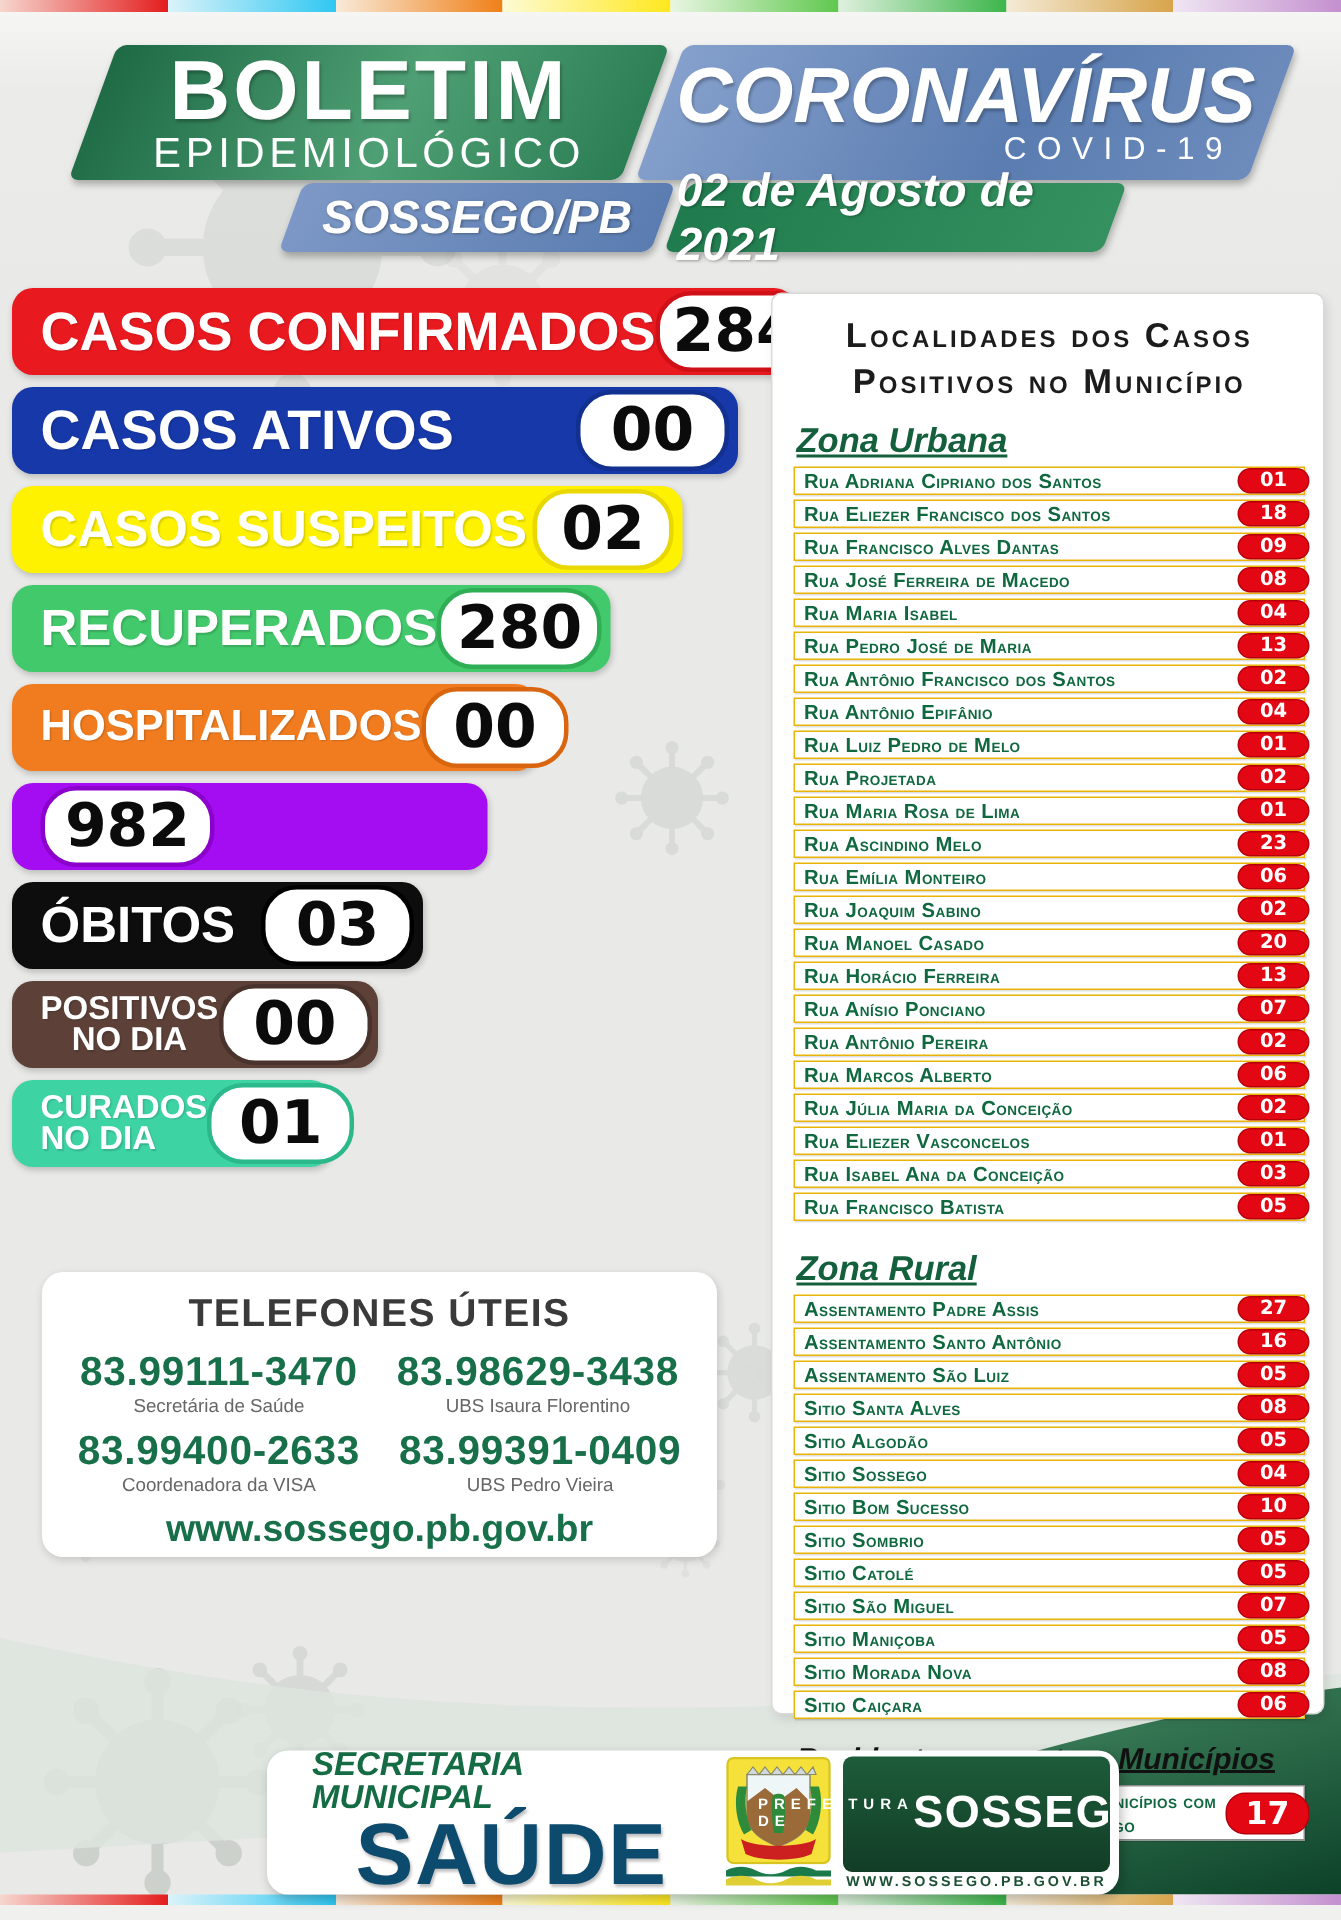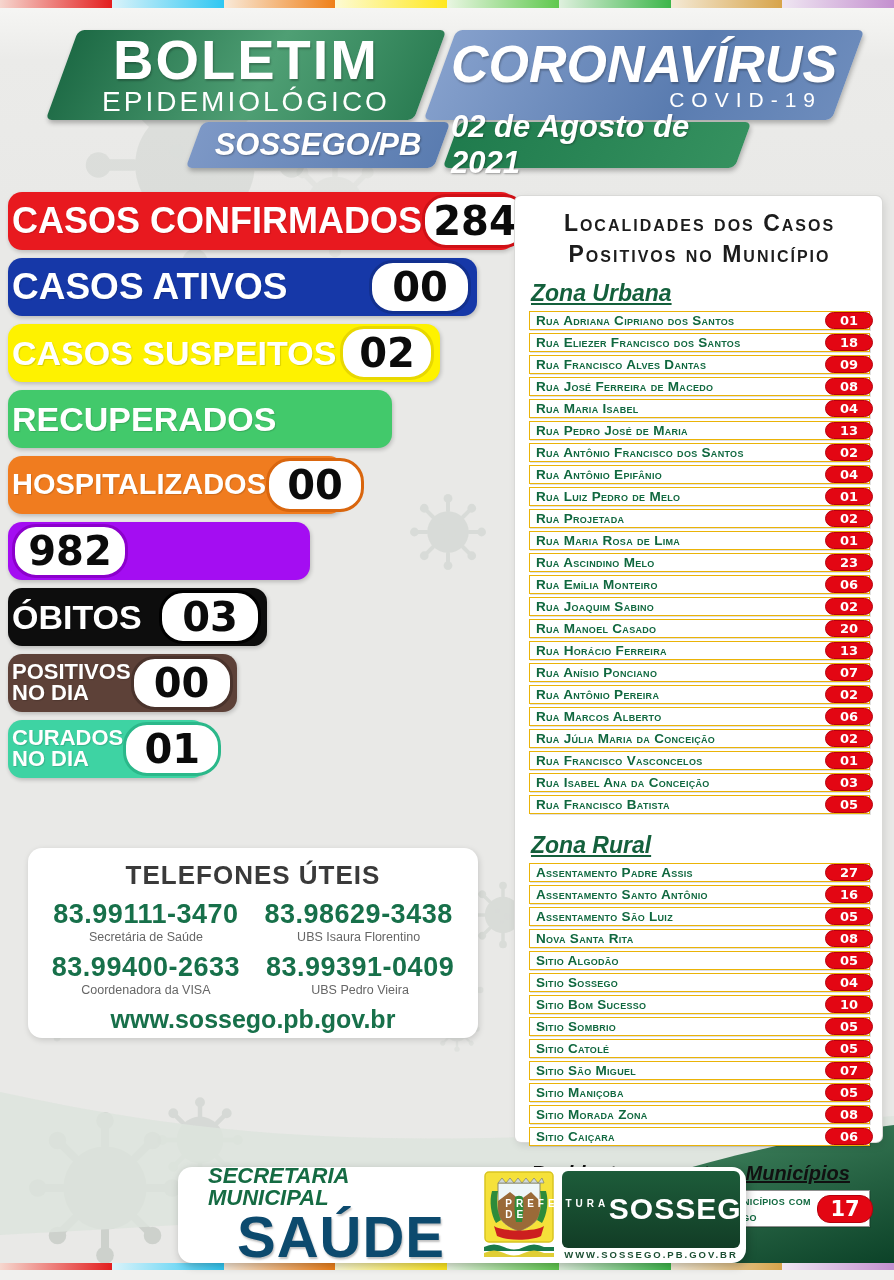"CASOS CONFIRMADOS" .stat-bar { padding: 0 6px 0 4px -> 0 6px 0 19px }
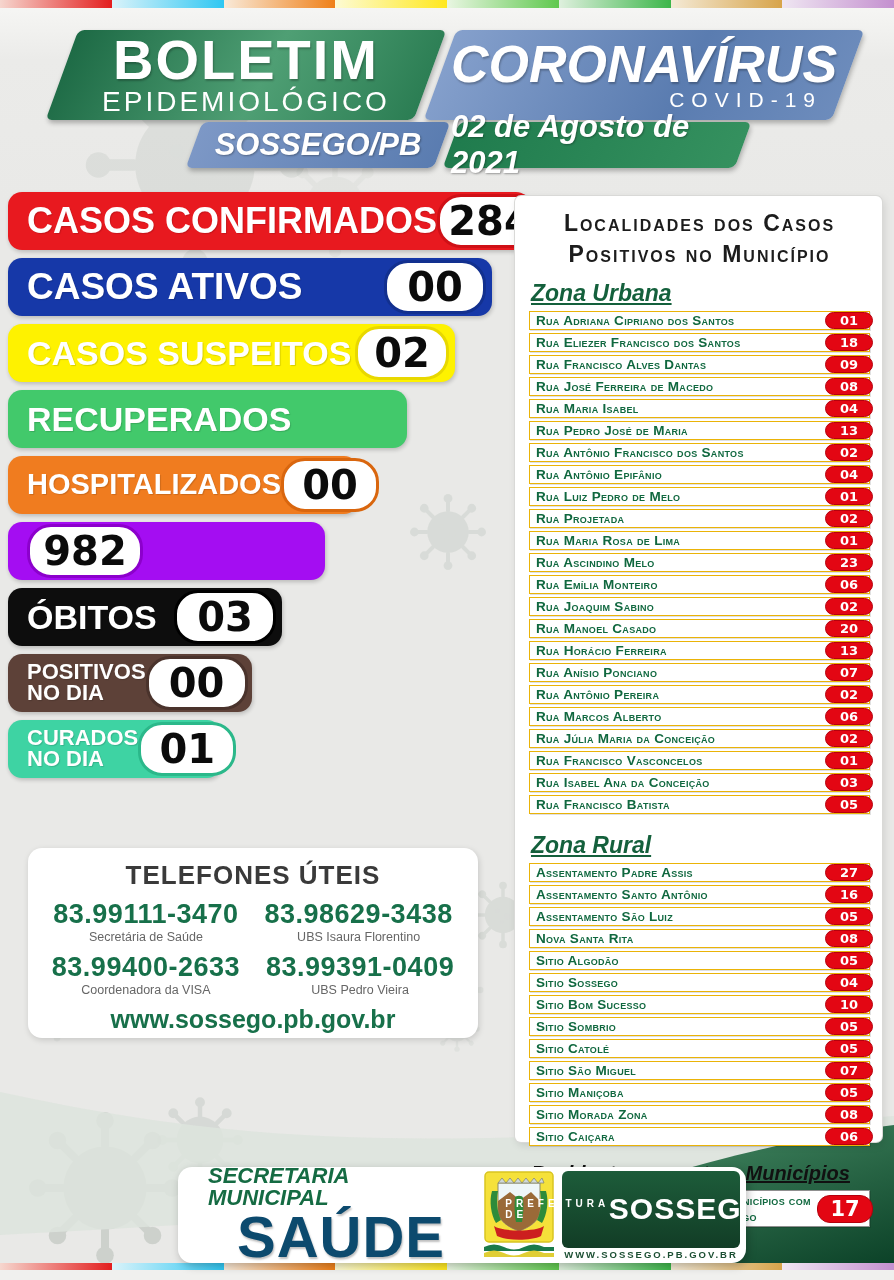"280" div.stat-pill { html: none -> <div> <span>280</span> </div> }
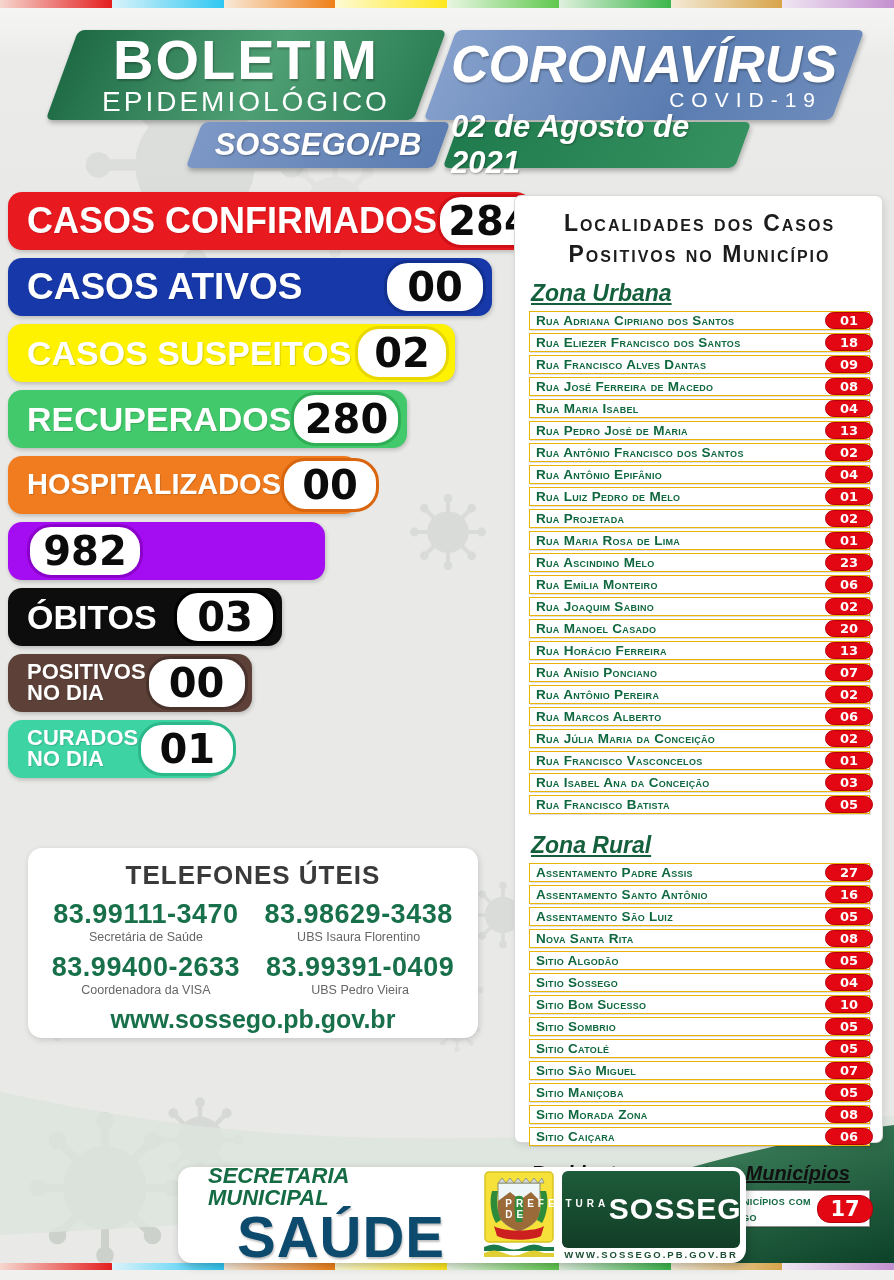"POSITIVOS" div.stat-bar { text-align: none -> center }
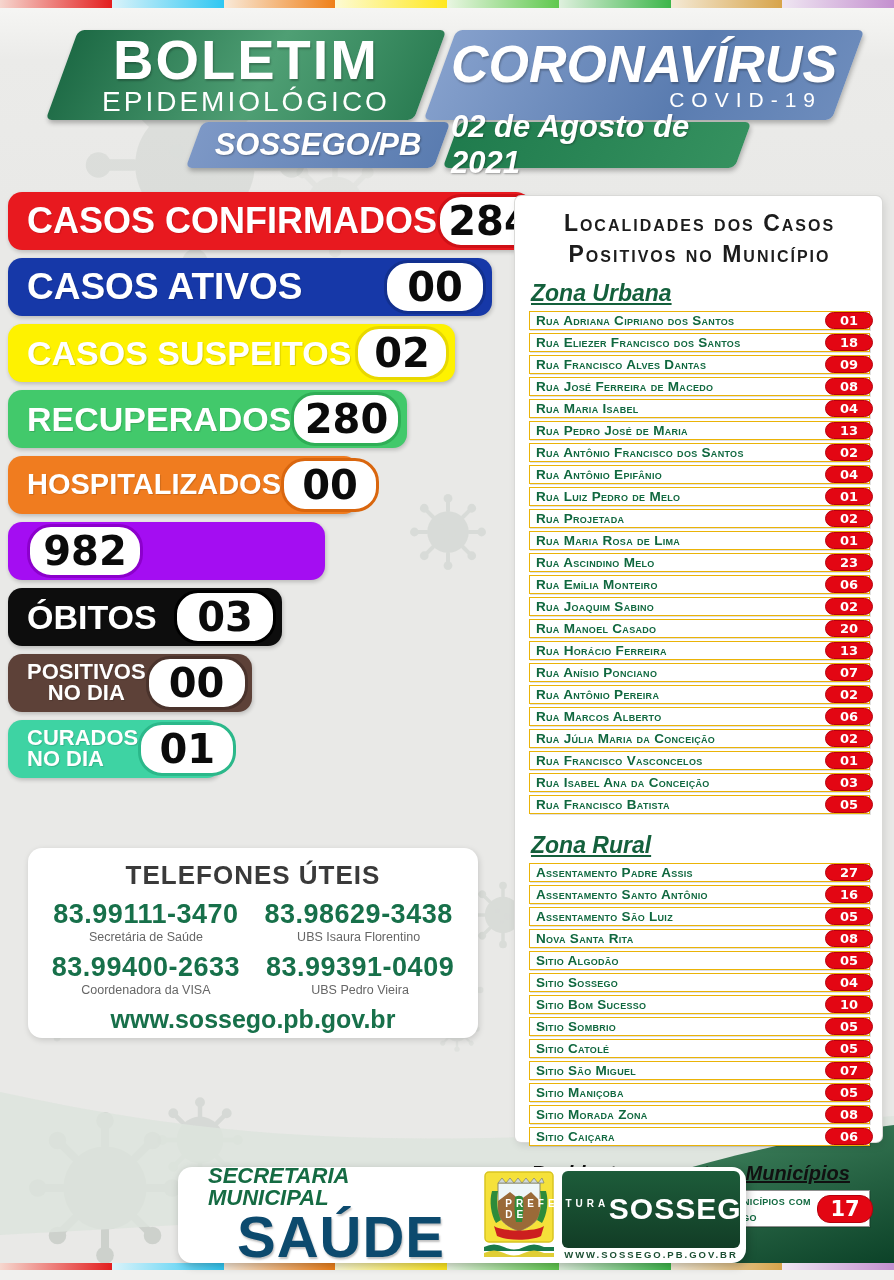"Rua Francisco Vasconcelos" span.loc-name { text: Francisco -> Eliezer }
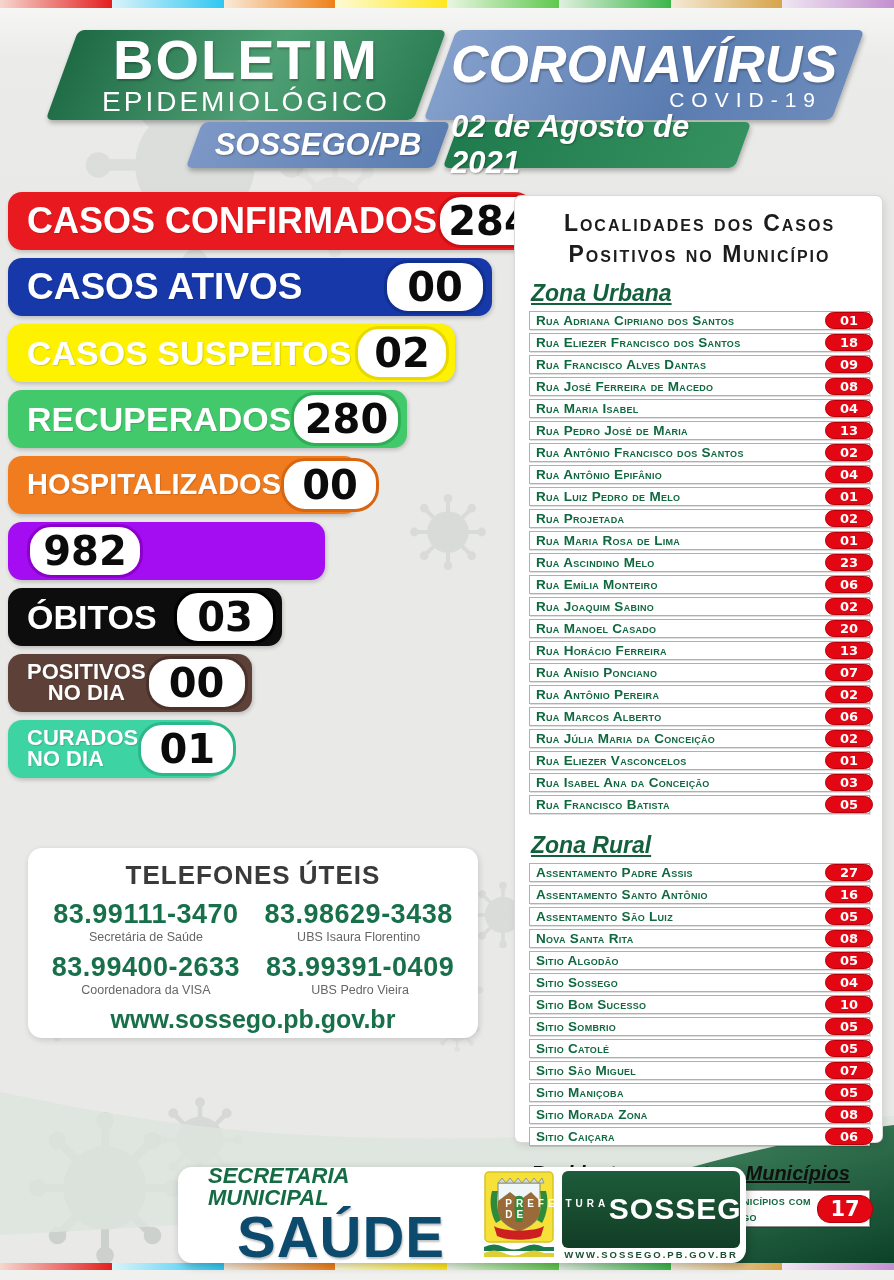"Nova Santa Rita" span.loc-name { text: Nova Santa Rita -> Sitio Santa Alves }
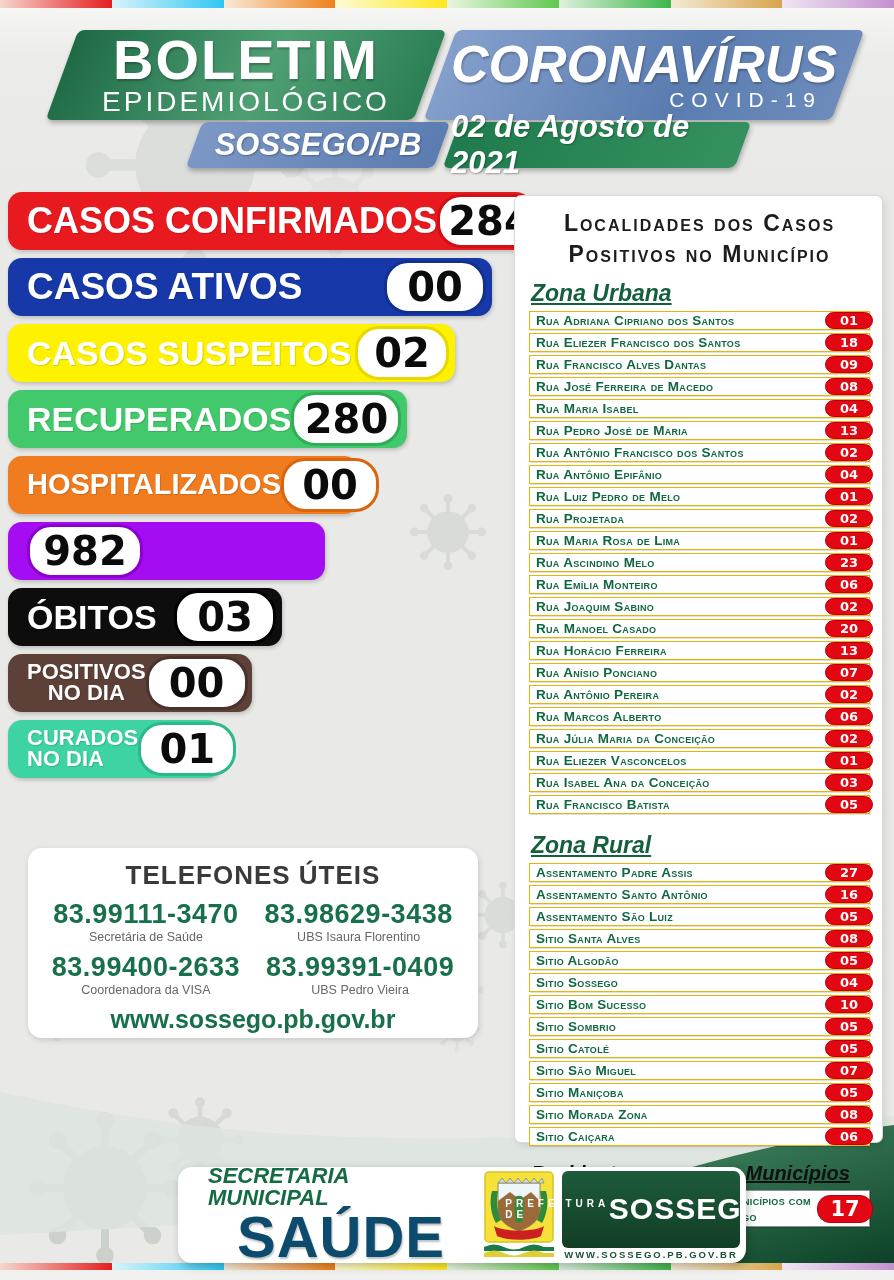"Sitio Morada Zona" span.loc-name { text: Zona -> Nova }
